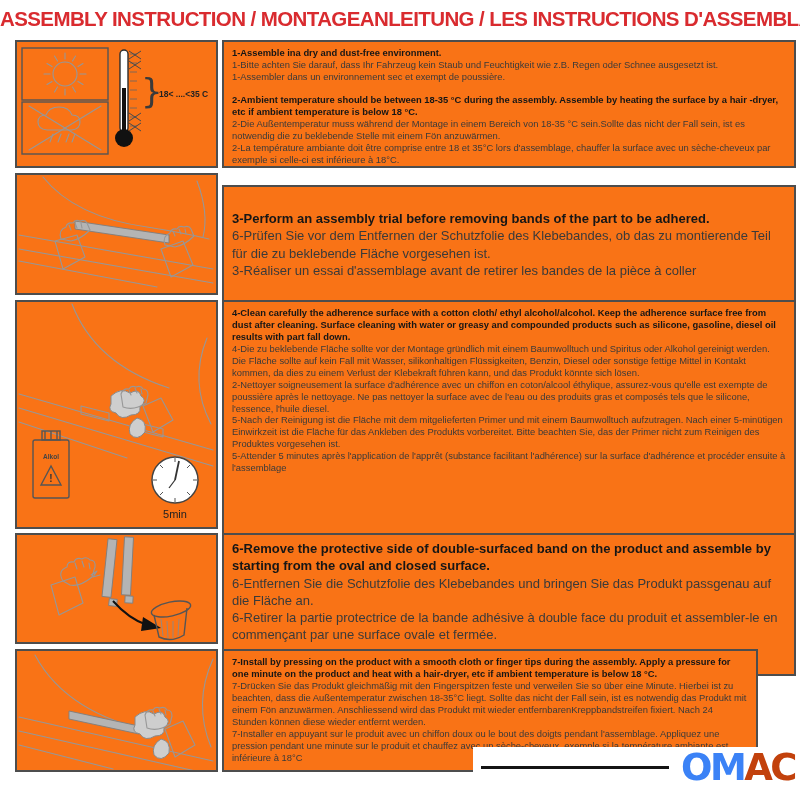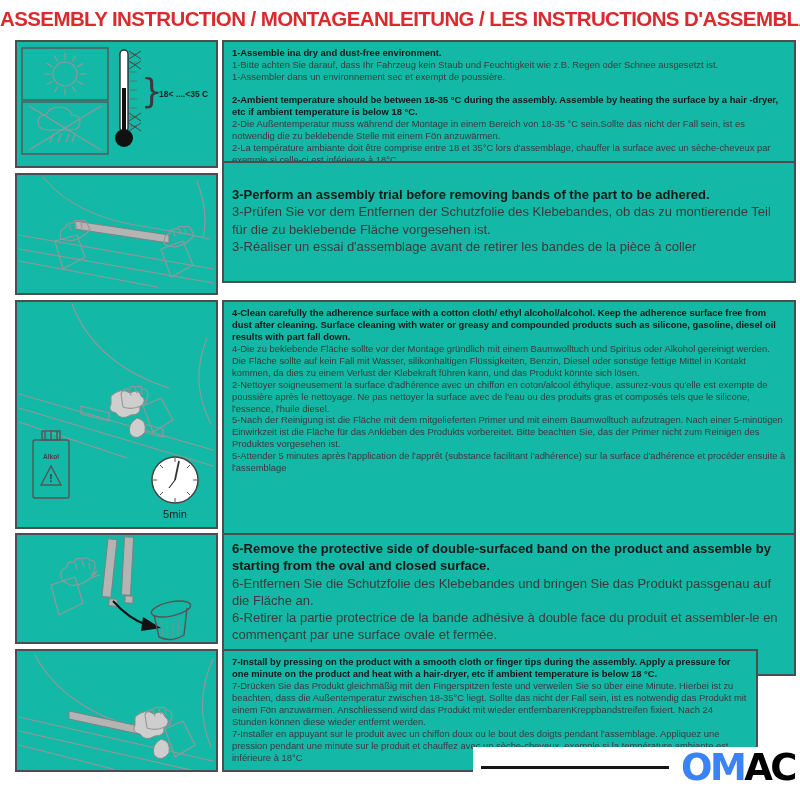"1-Assemble ina dry and dust-free" .box { background: #14b8a6 -> #f97316 }
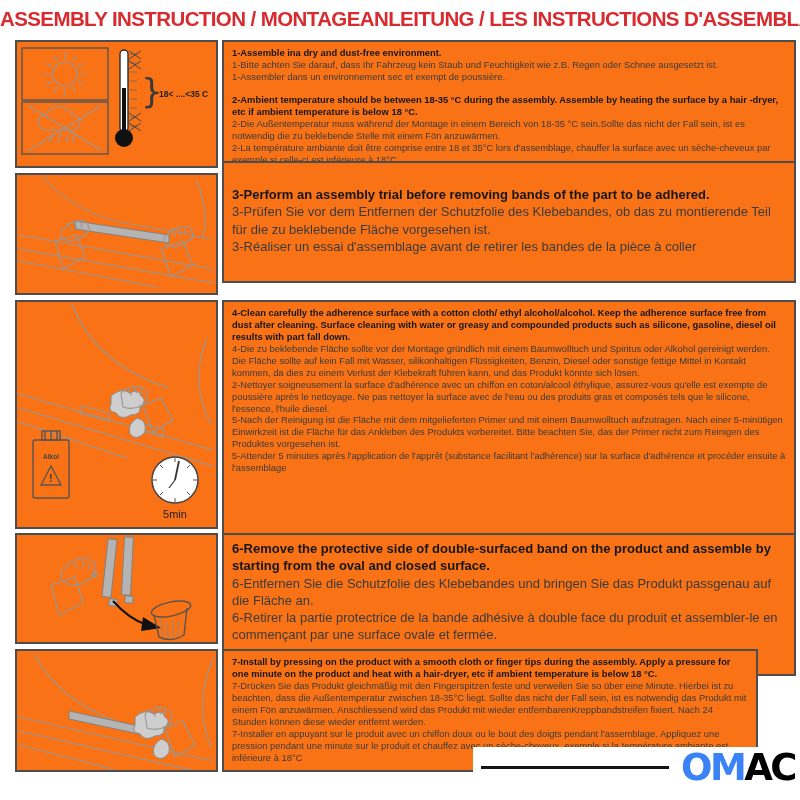"3-Perform an assembly trial before" div.box { top: 161px -> 185px }
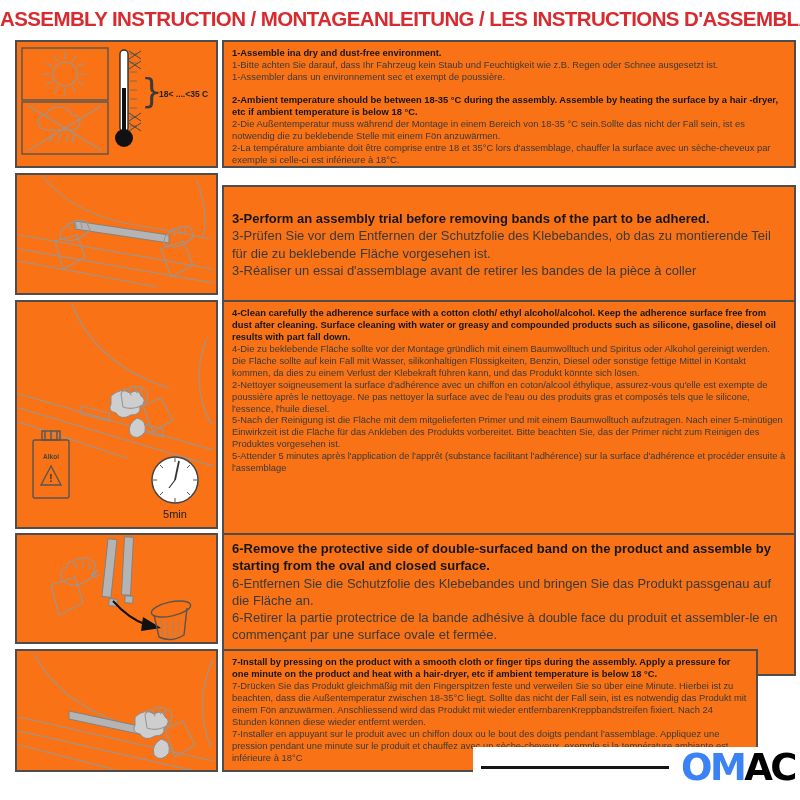"3-Prüfen Sie vor dem Entfernen" p { text: 3-Prüfen -> 6-Prüfen }
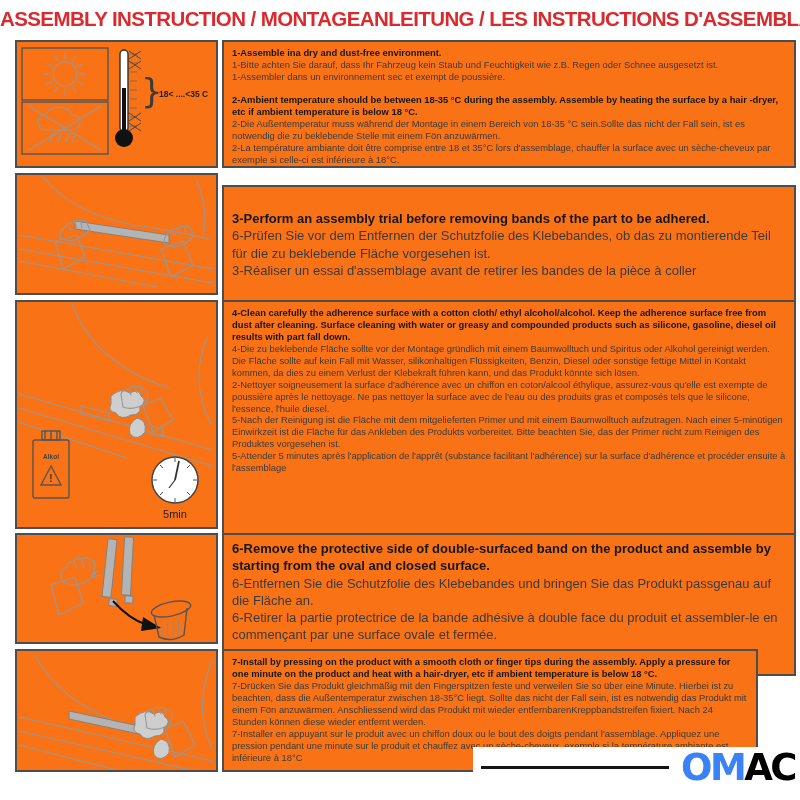"AC" .logo .ac { color: #000000 -> #c2410c }
